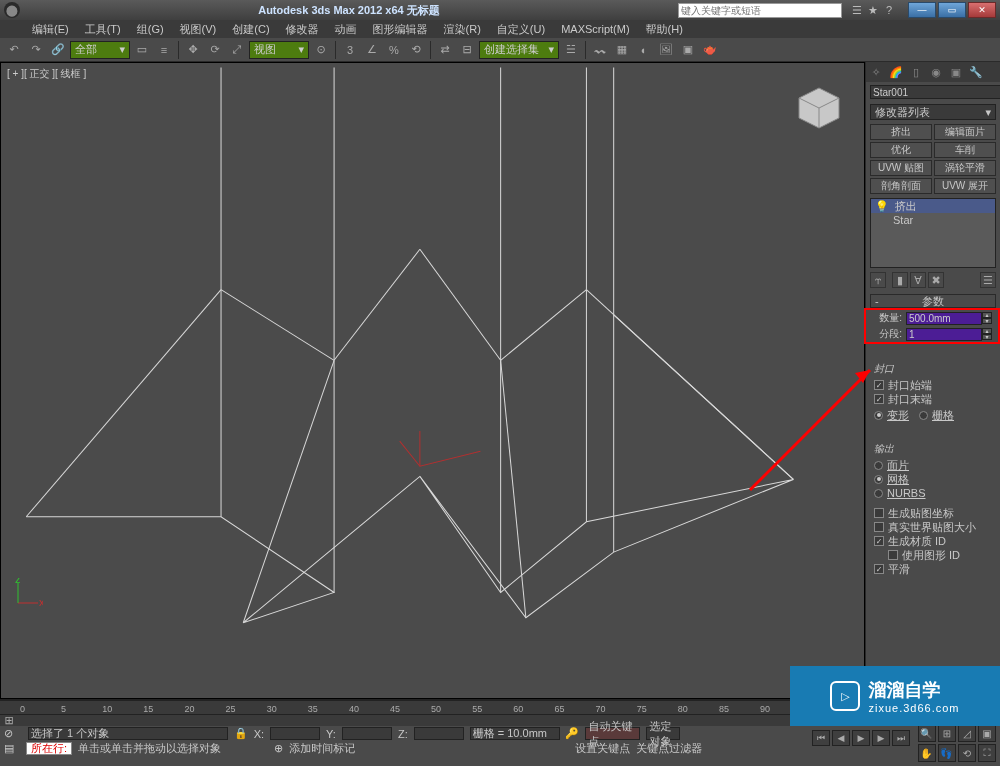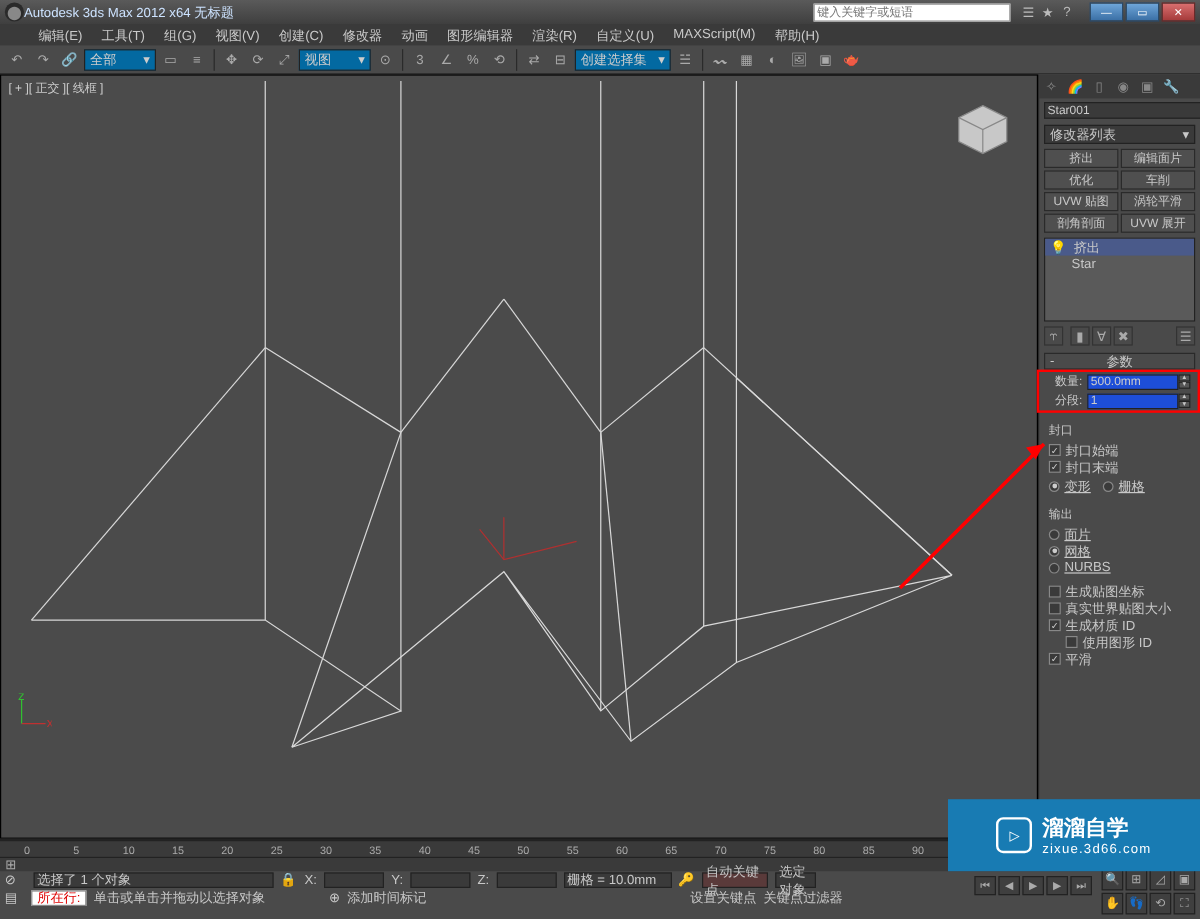"Autodesk 3ds Max 2012 x64" .titlebar .title-text { font-weight: normal -> bold; text-align: left -> center }
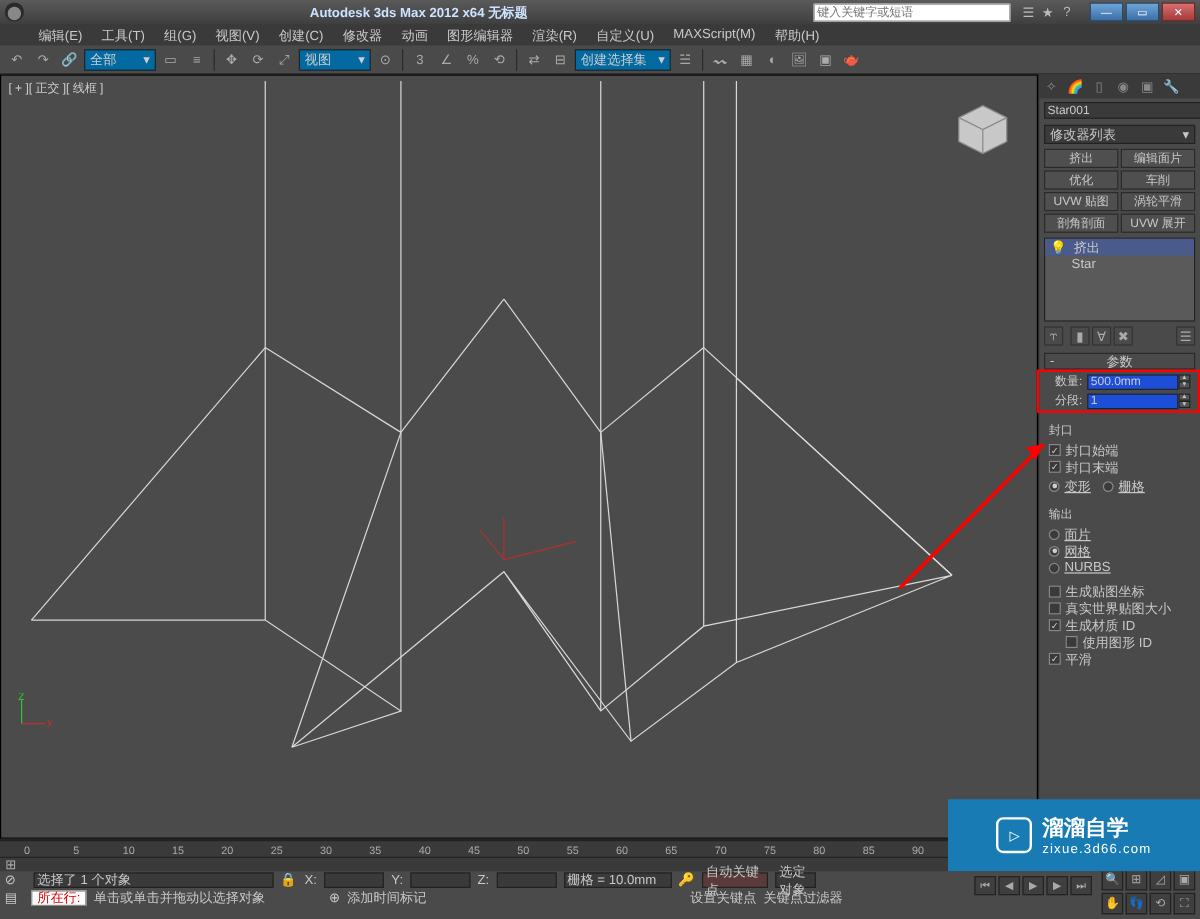"全部" .tool-dropdown { background: #0369a1 -> #4d7c0f }
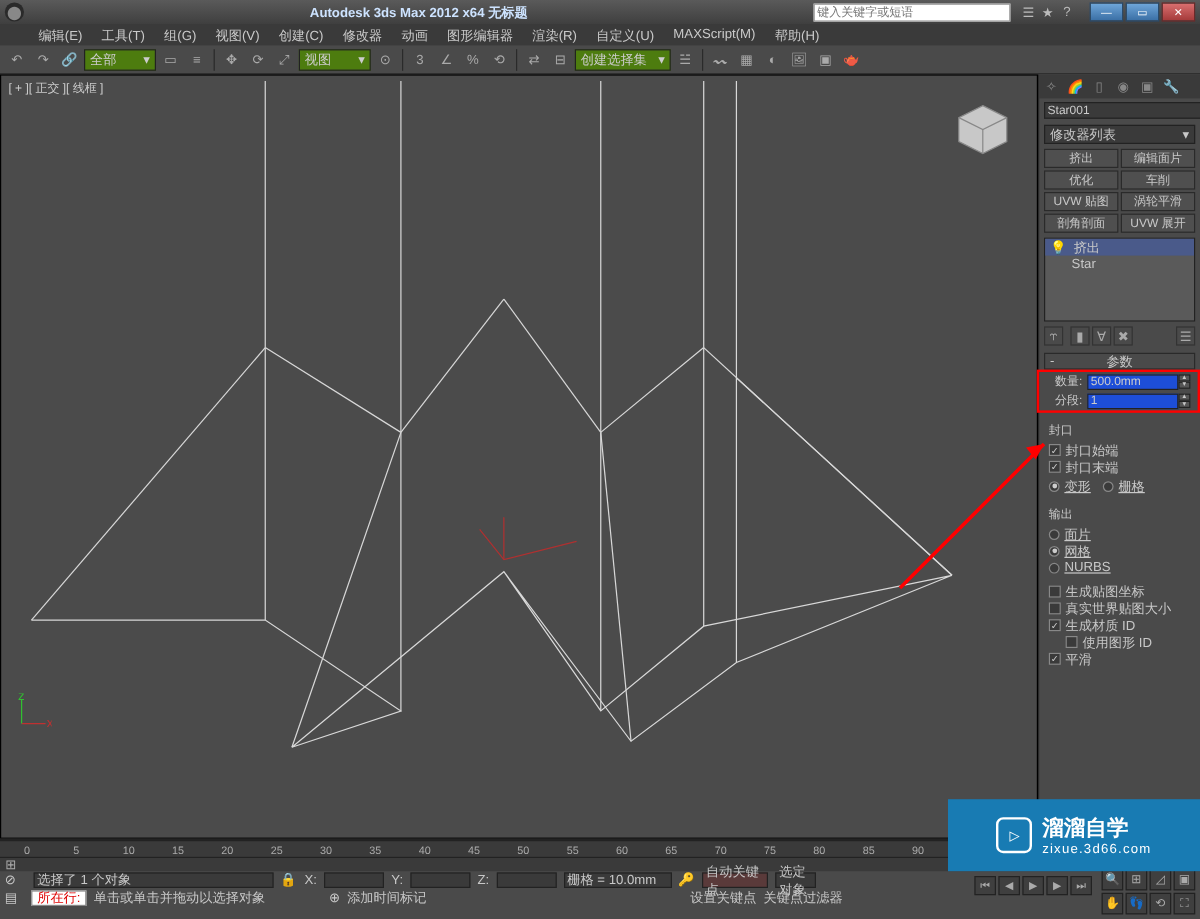"500.0mm" .spinner input { background: #1d4ed8 -> #4c1d95 }
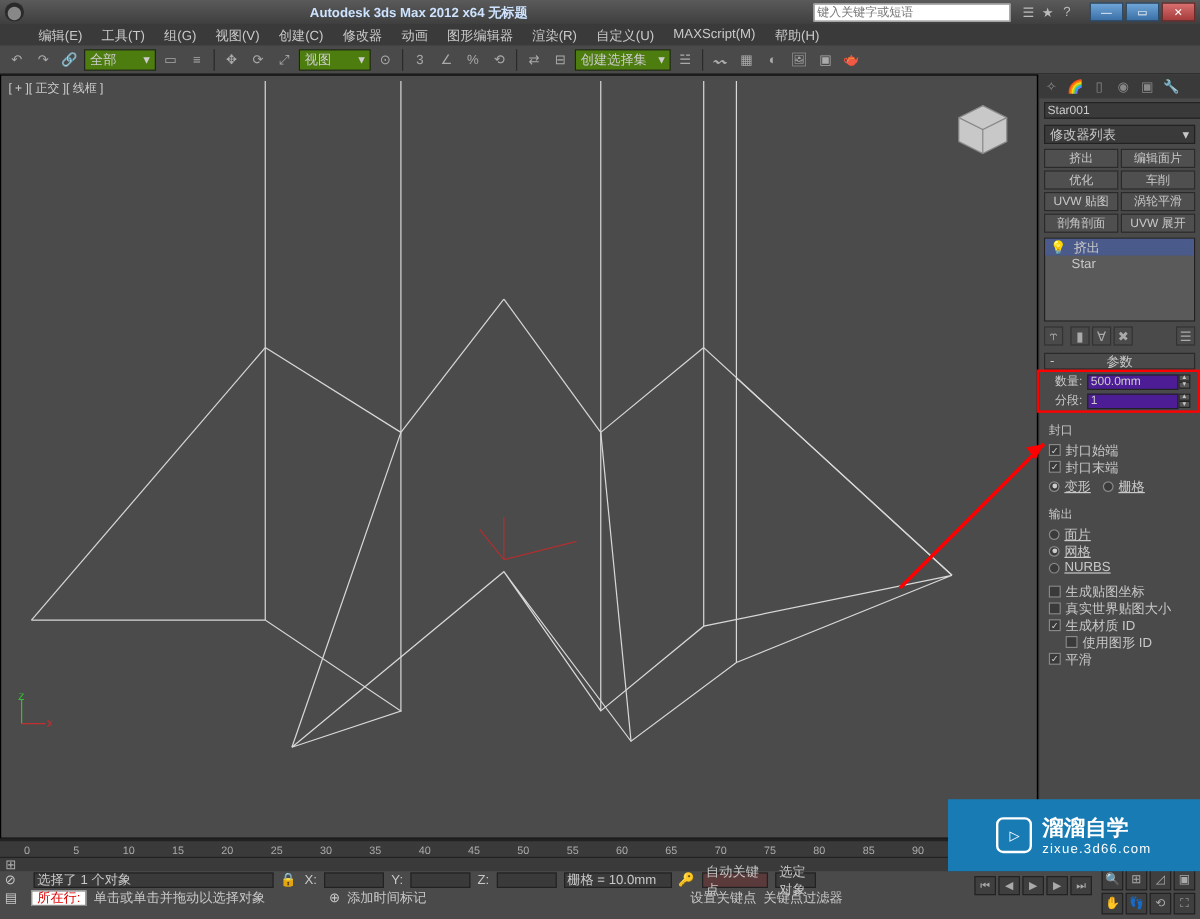"封口" .subhead { font-style: none -> italic; margin: 10px 0 2px -> 20px 0 2px }
